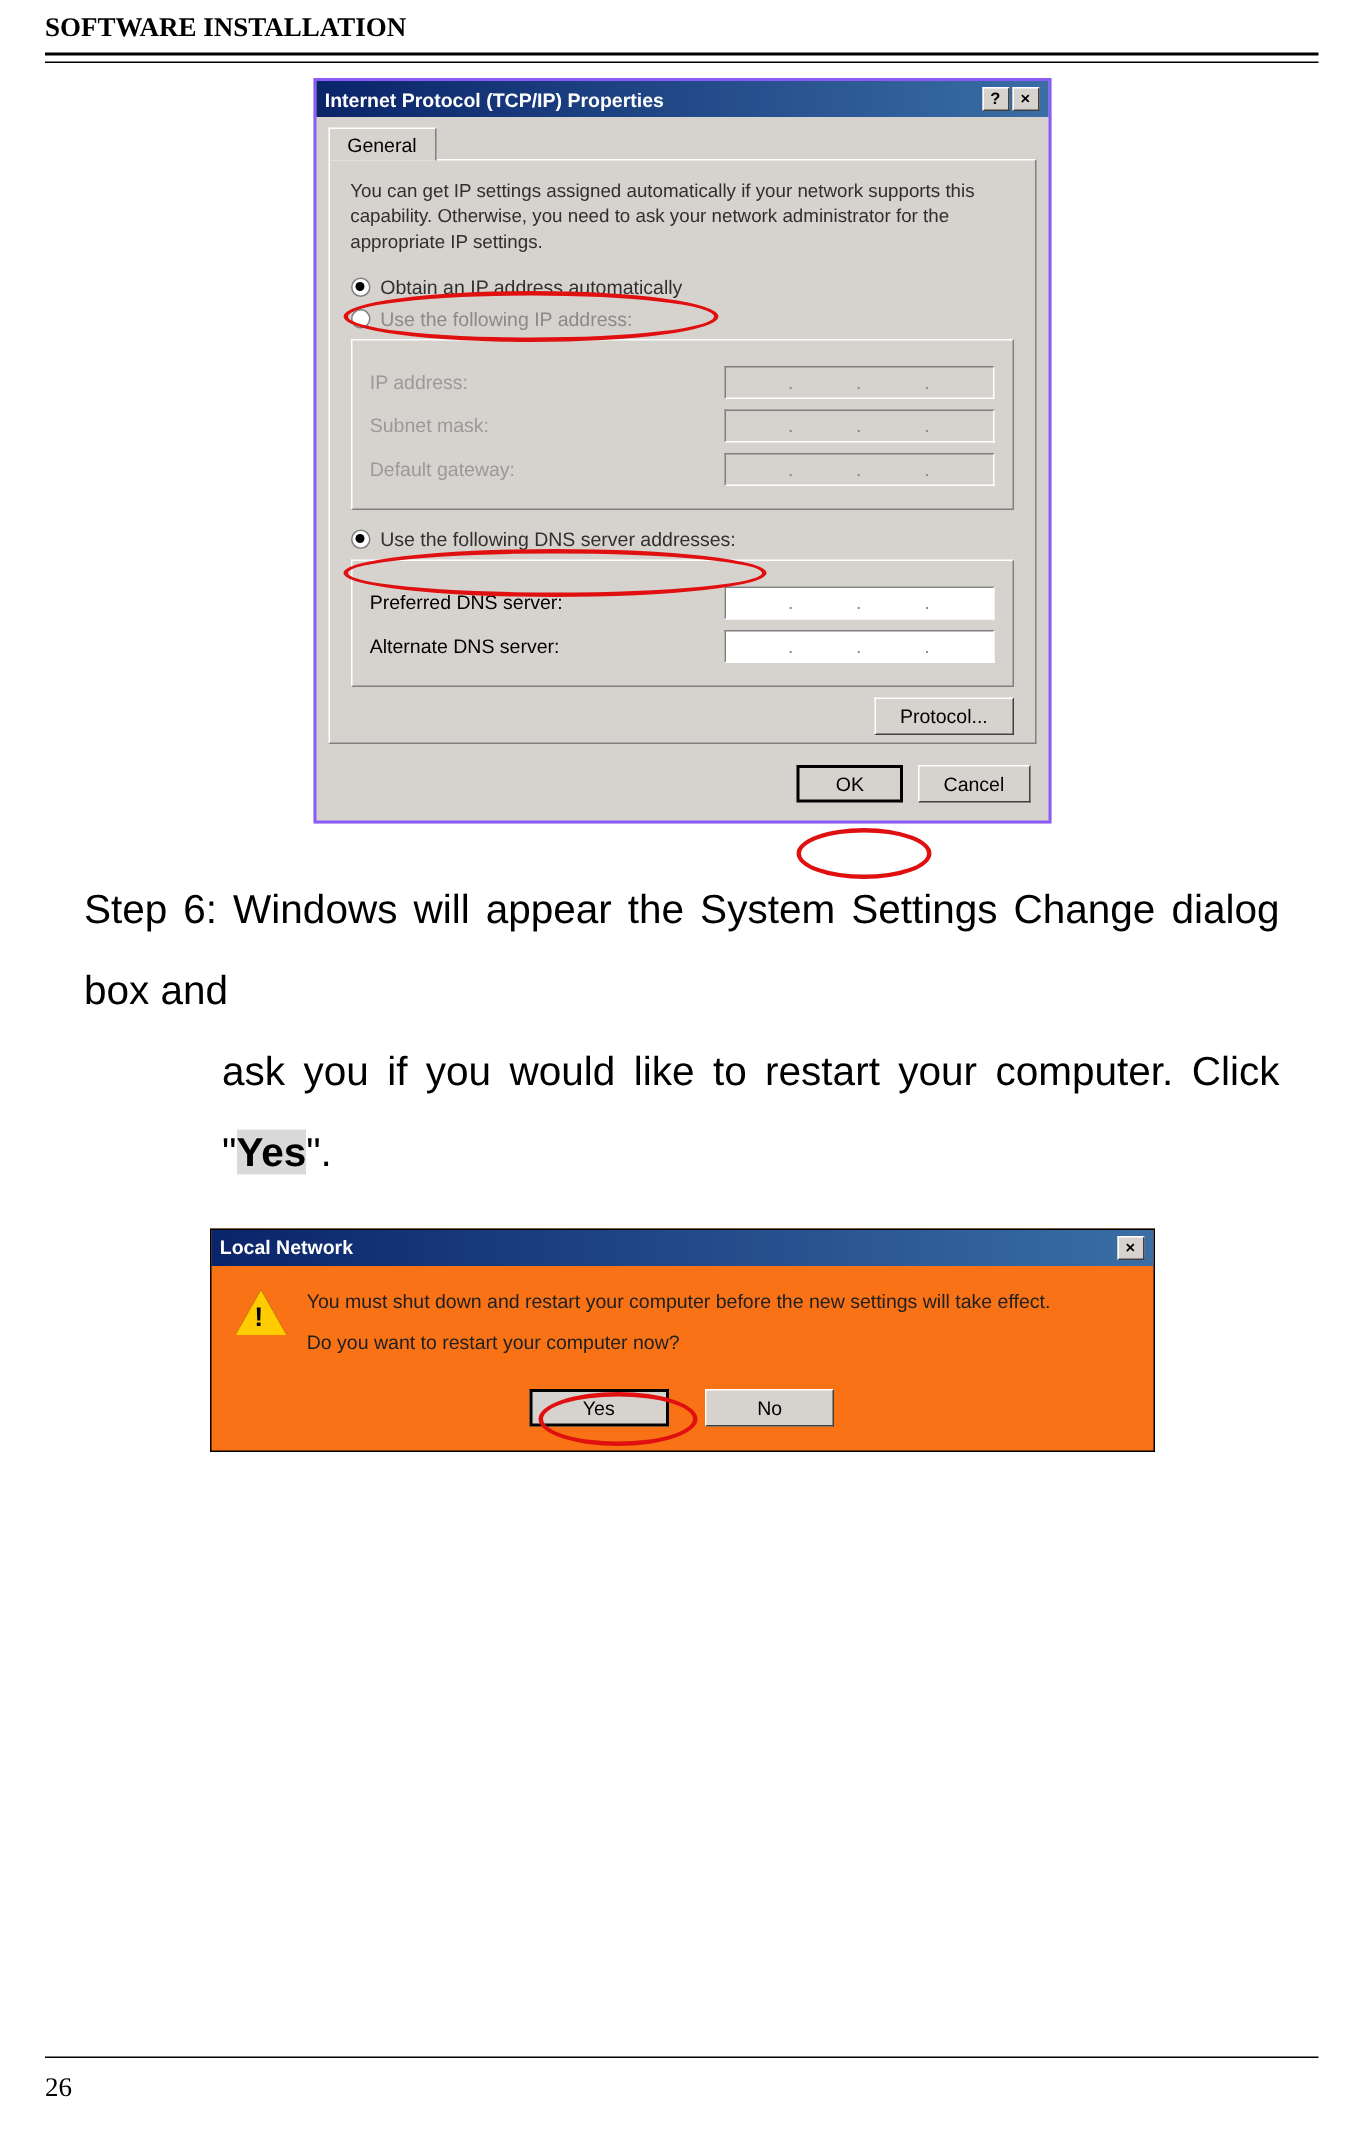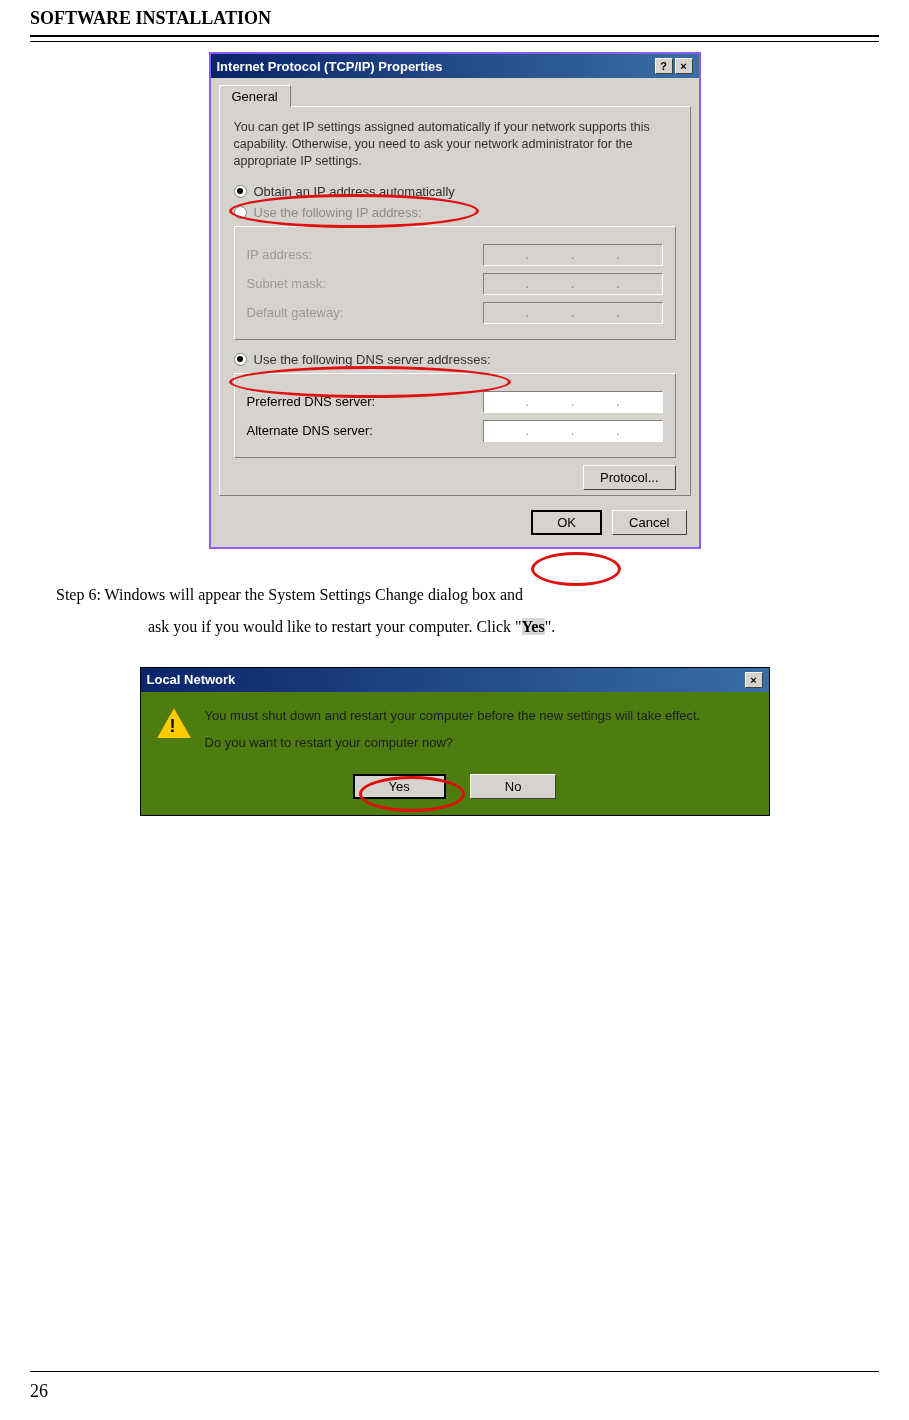"Step 6: Windows will appear" .step-text { font-family: Liberation Serif, serif -> Liberation Sans, sans-serif; font-size: 16px -> 27px }
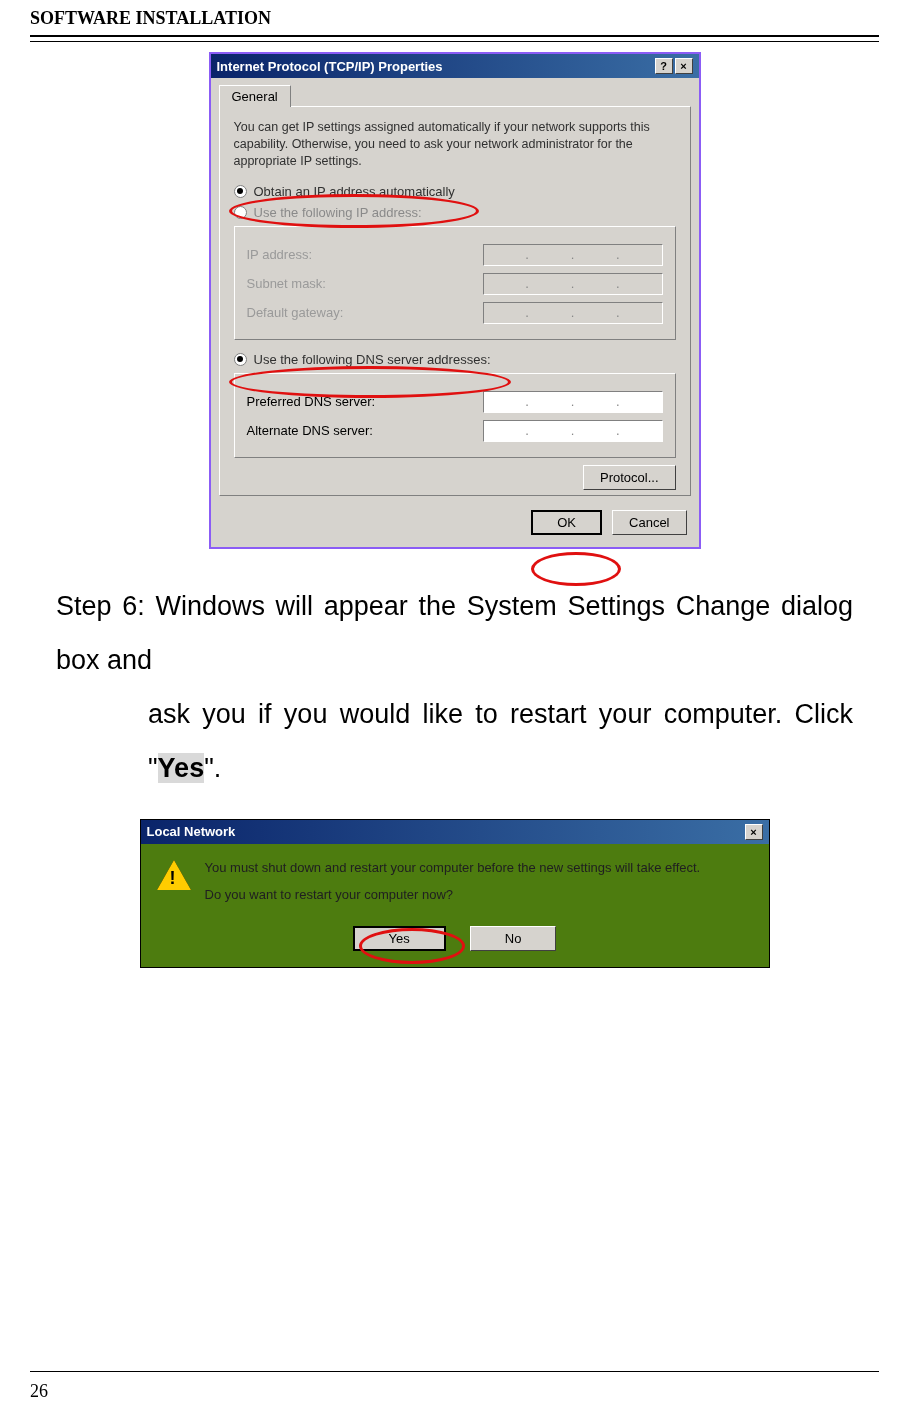"Local Network" .dialog2 { background: #4d7c0f -> #f97316 }
